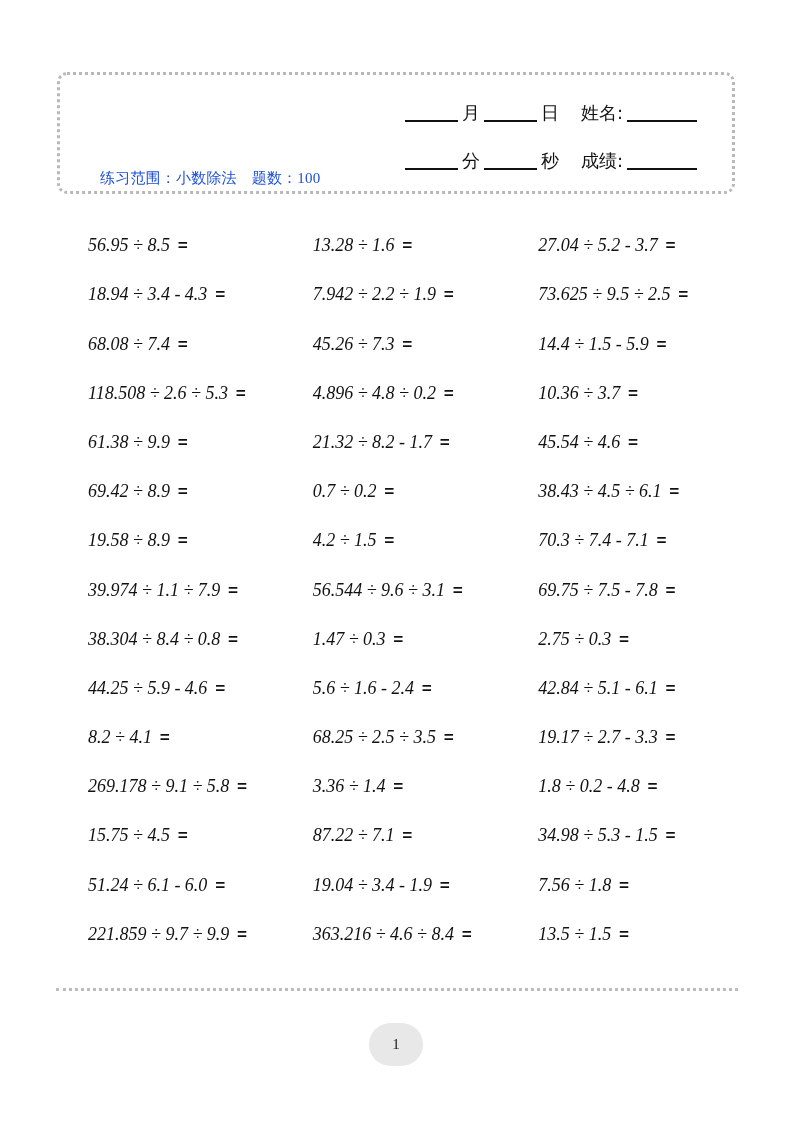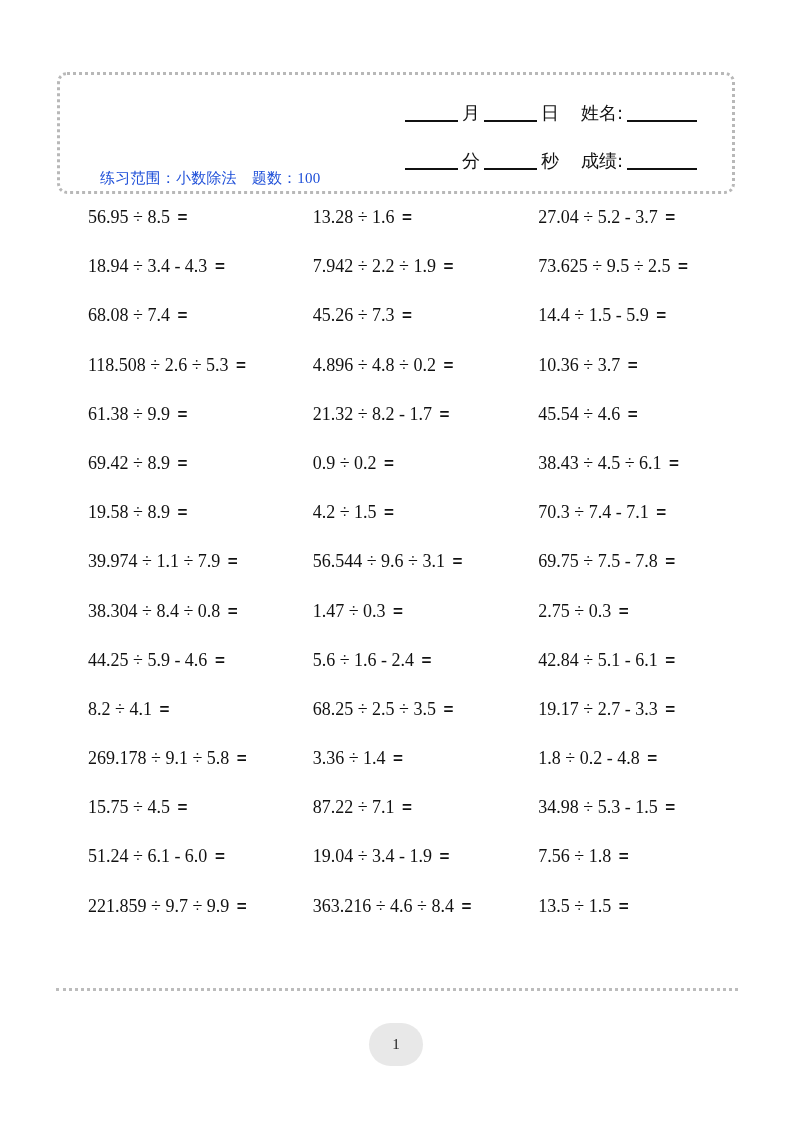"56.95 ÷ 8.5 =" .row { align-items: flex-start -> flex-end; font-style: none -> italic }
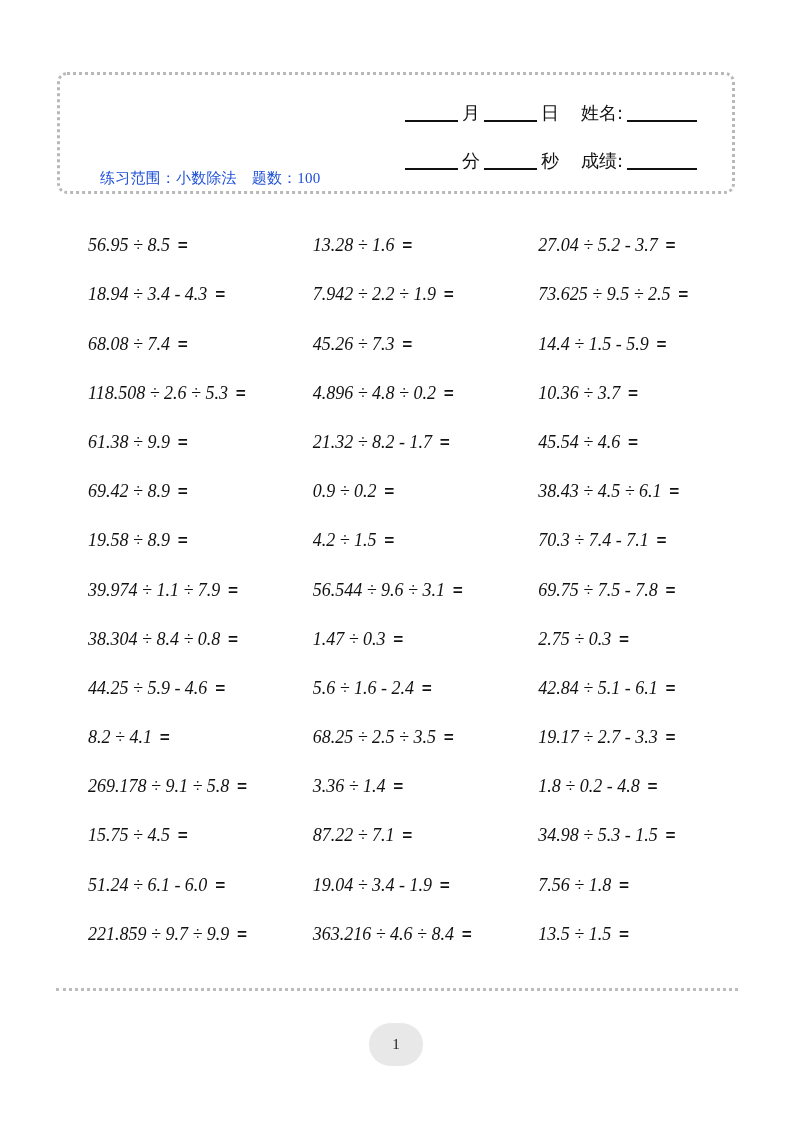"0.9 ÷ 0.2" span { text: 0.9 -> 0.7 }
